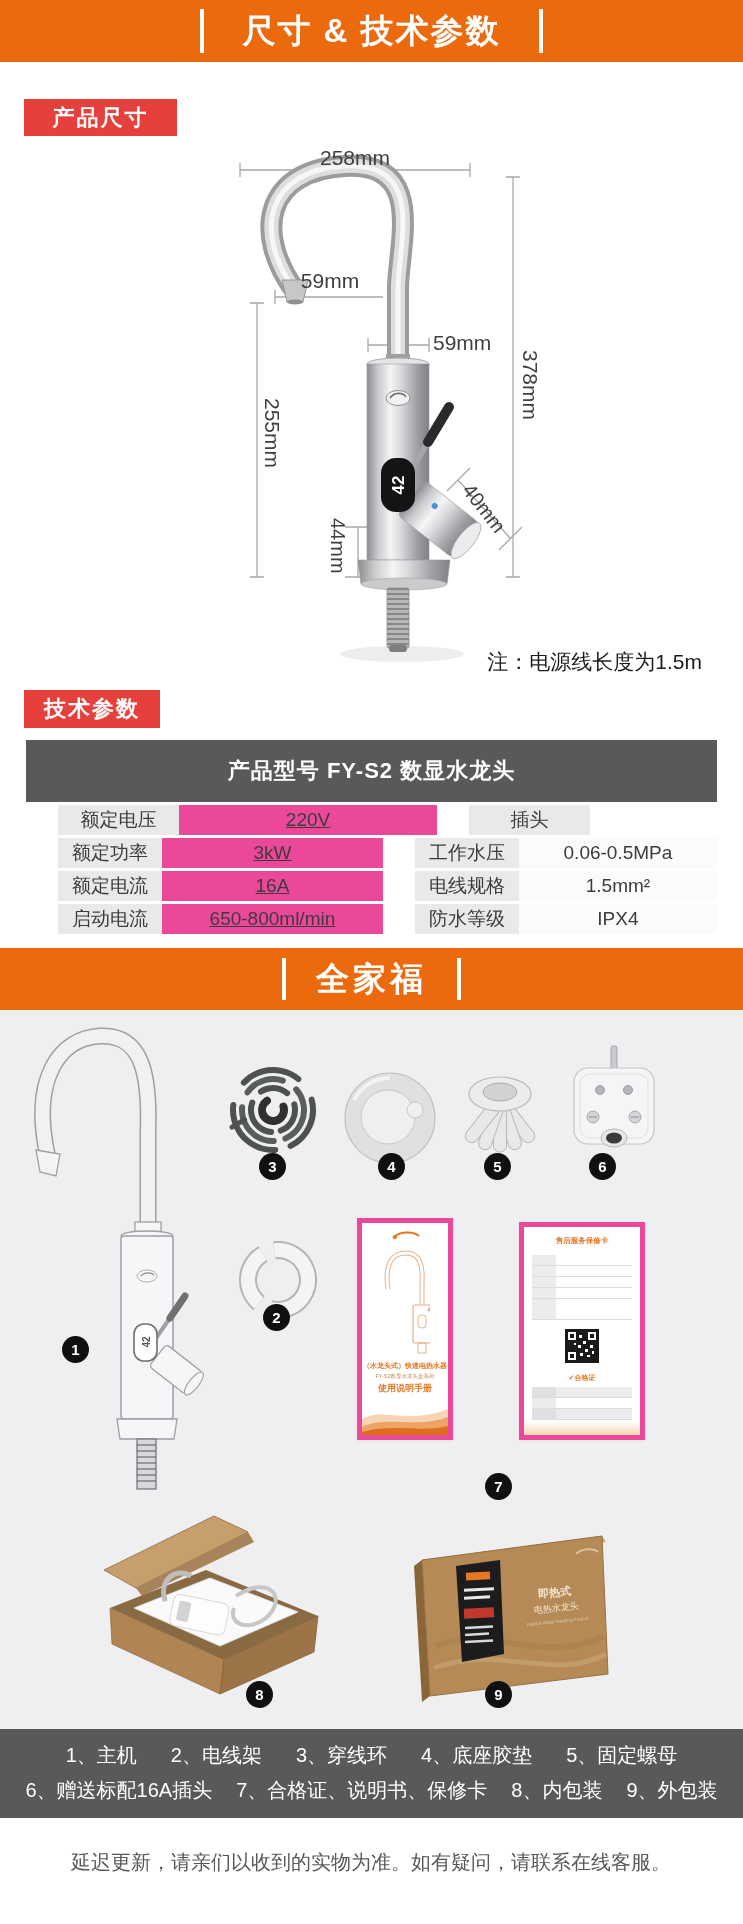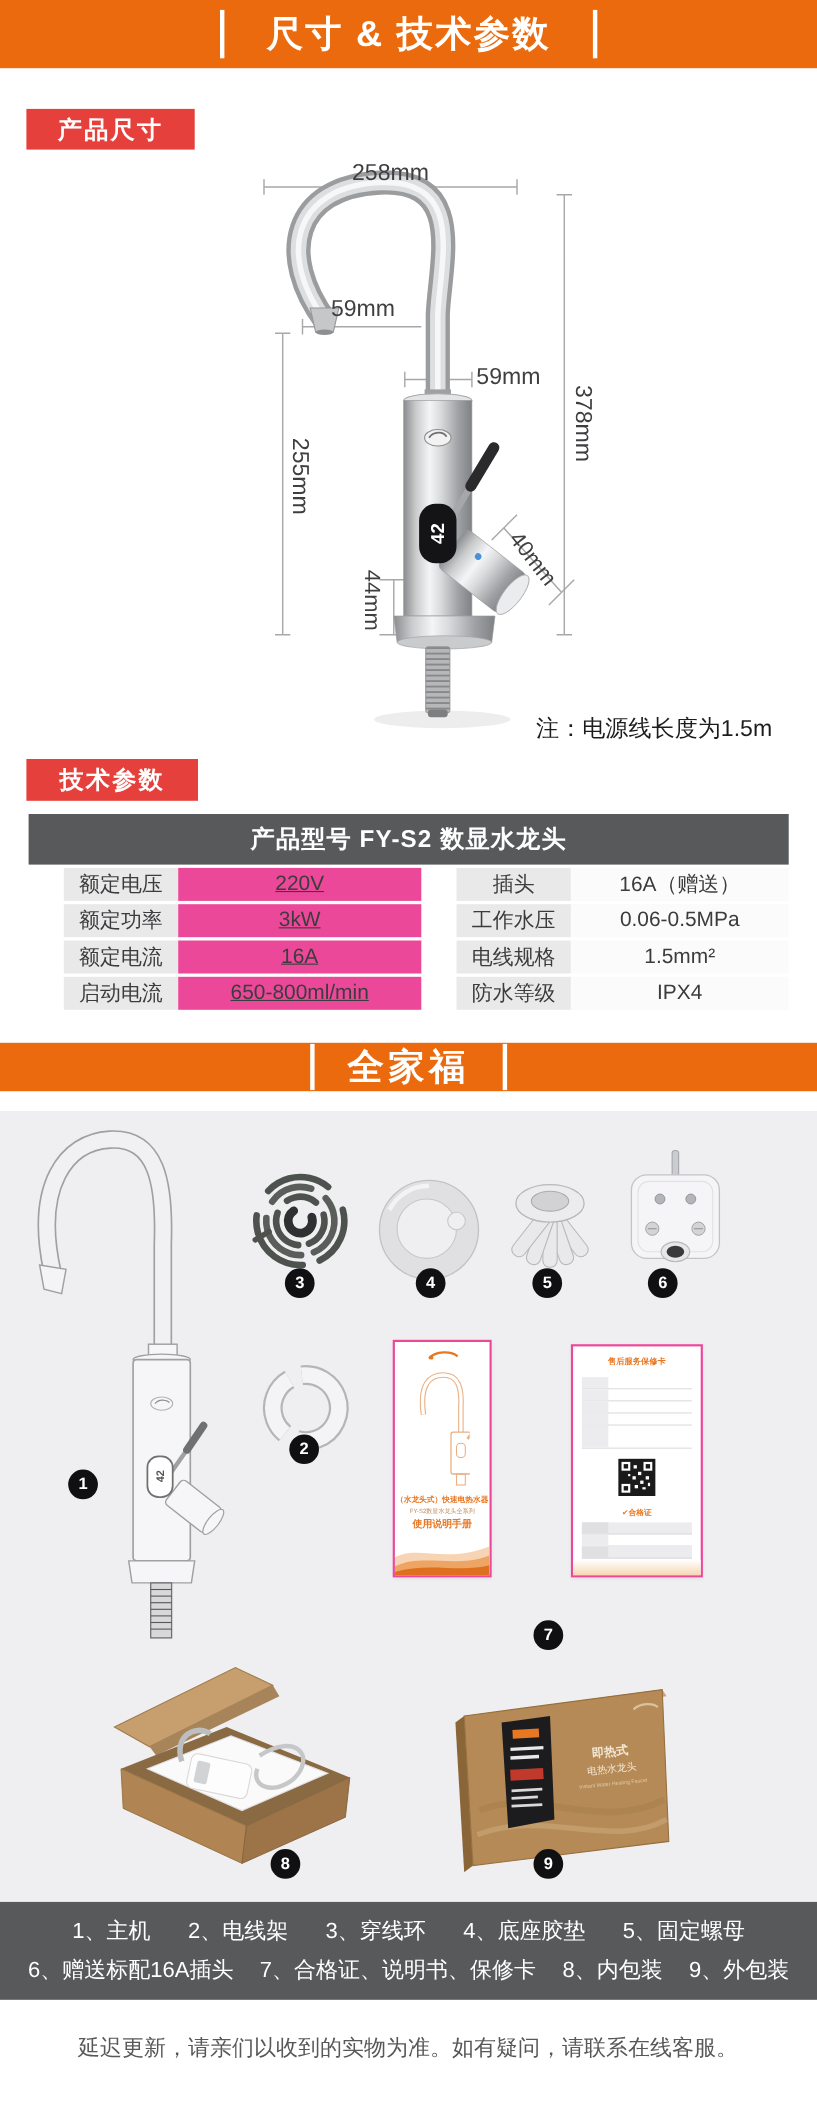"技术参数" .chip2 { width: 156px -> 136px }
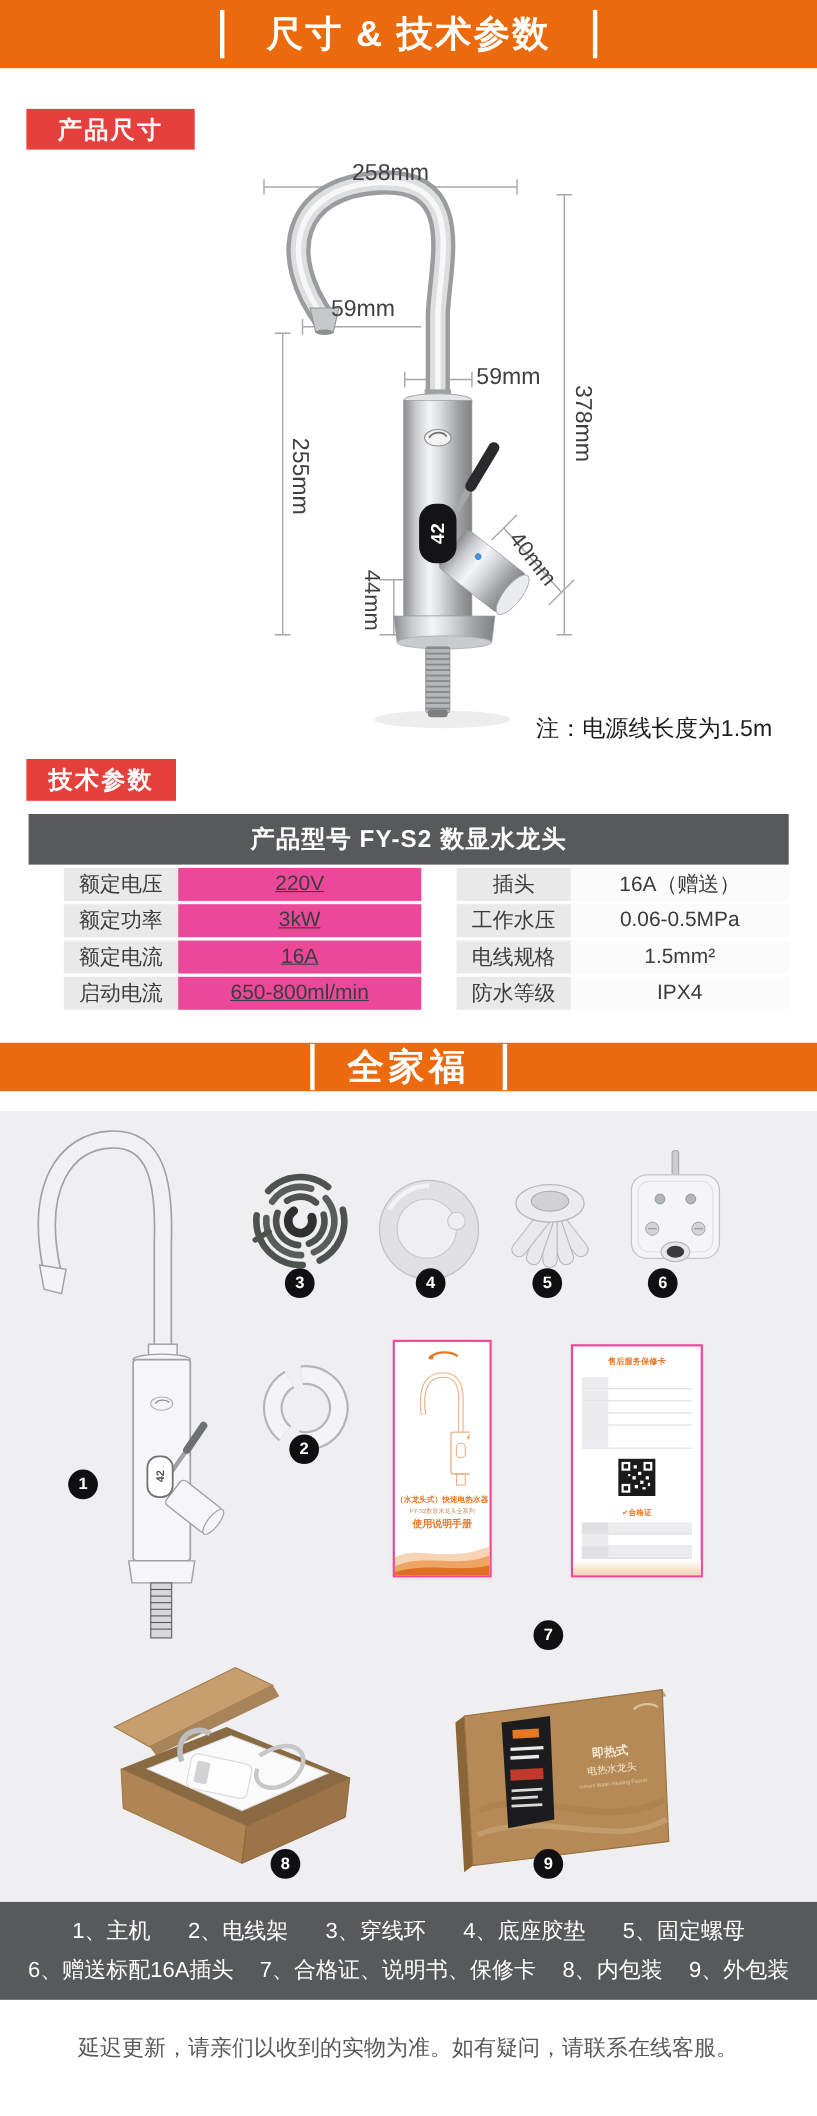"产品型号 FY-S2 数显水龙头" .spec-head { height: 46px -> 62px }
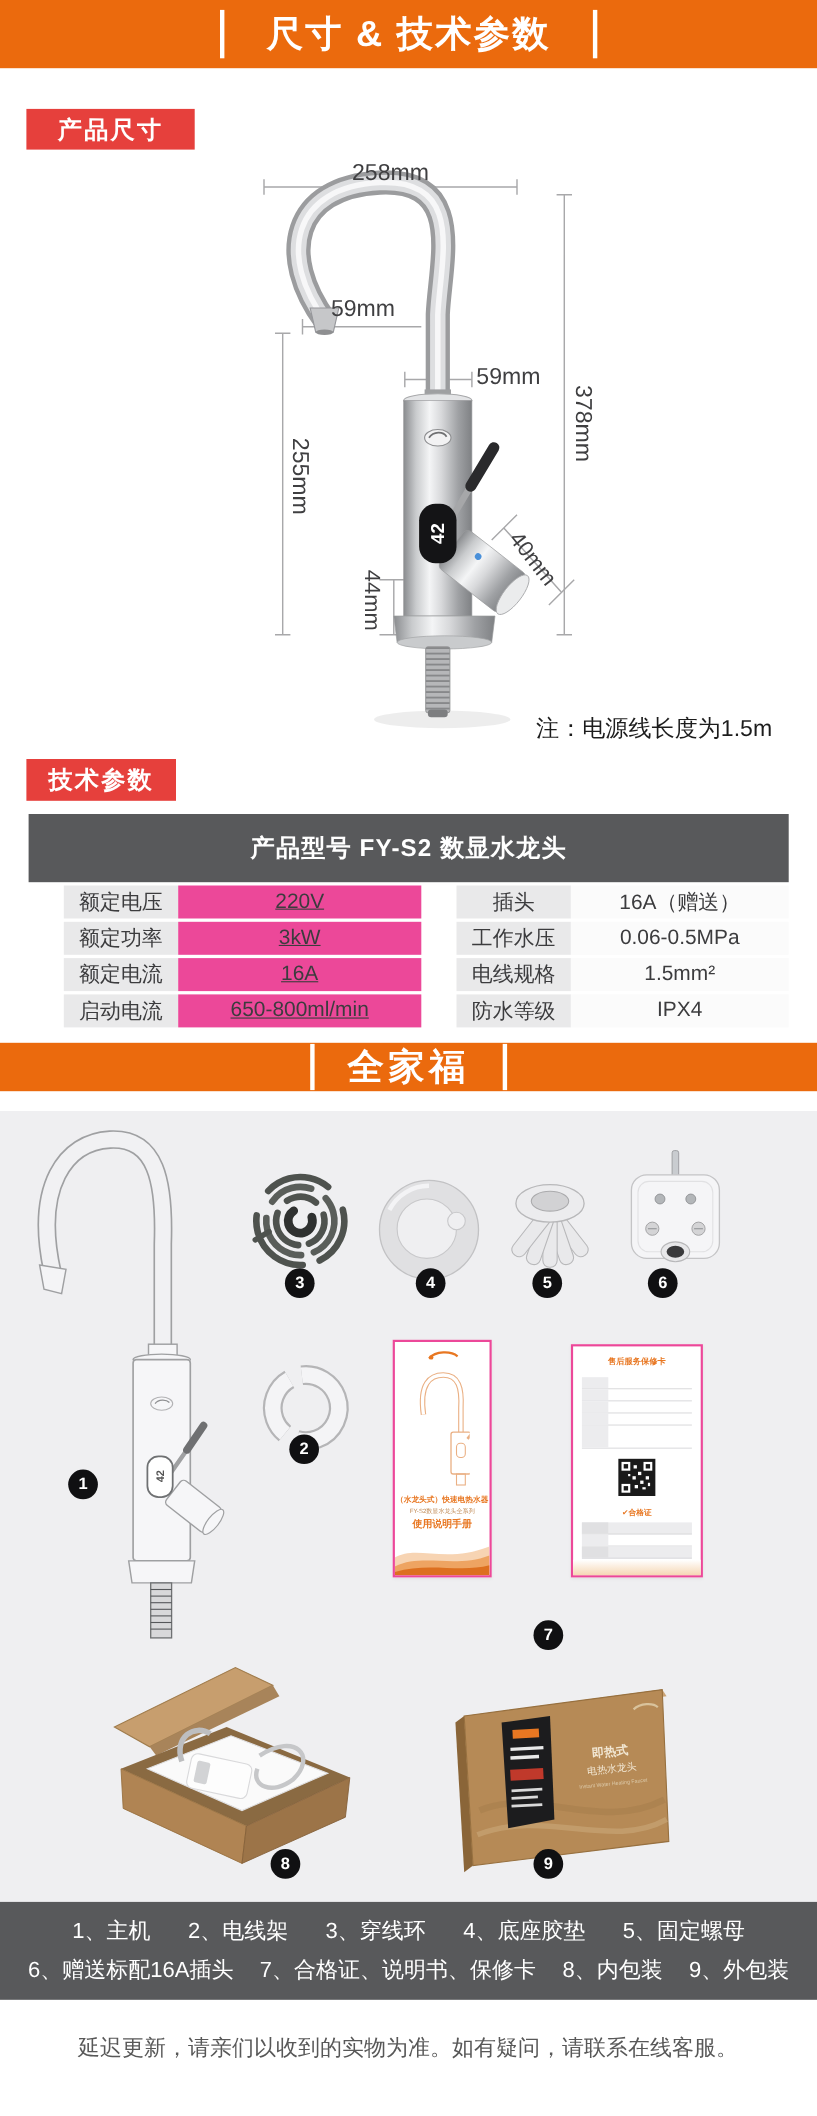"16A（赠送）" div.c { html: <div>16A（赠送）</div> -> none }
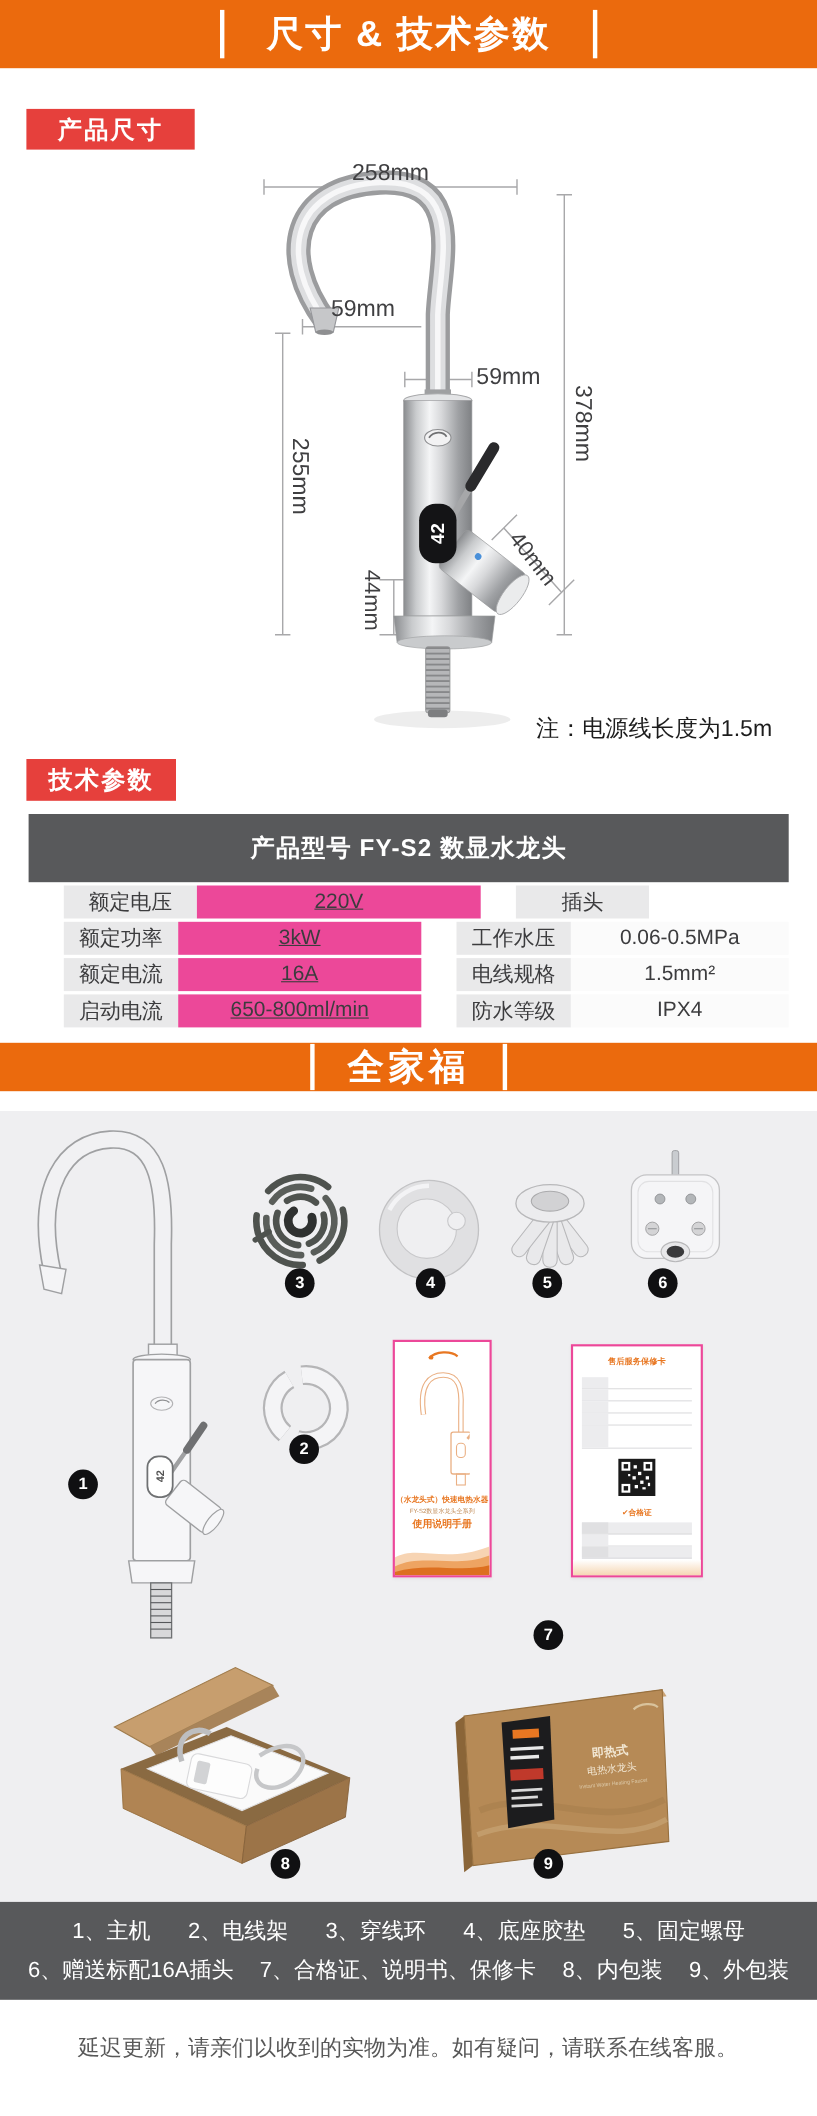"全家福" .fbanner { height: 44px -> 62px }
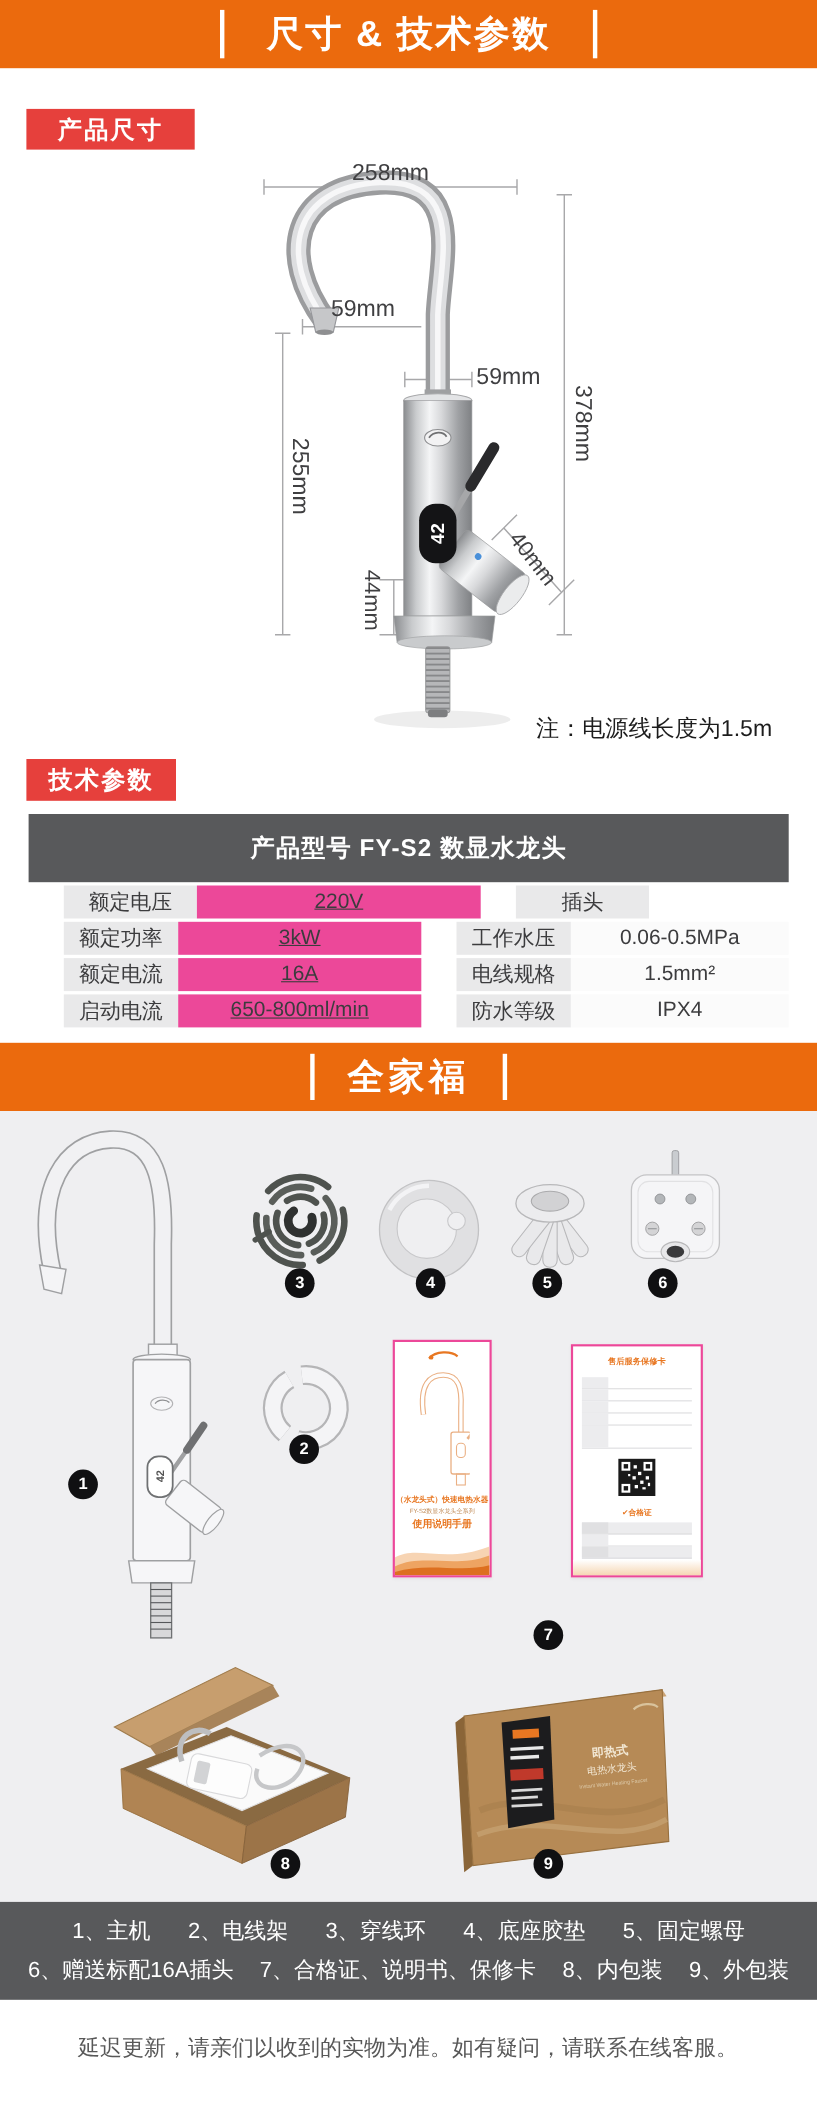"售后服务保修卡" .card { border: 2px solid #ec4899 -> 5px solid #ec4899 }
